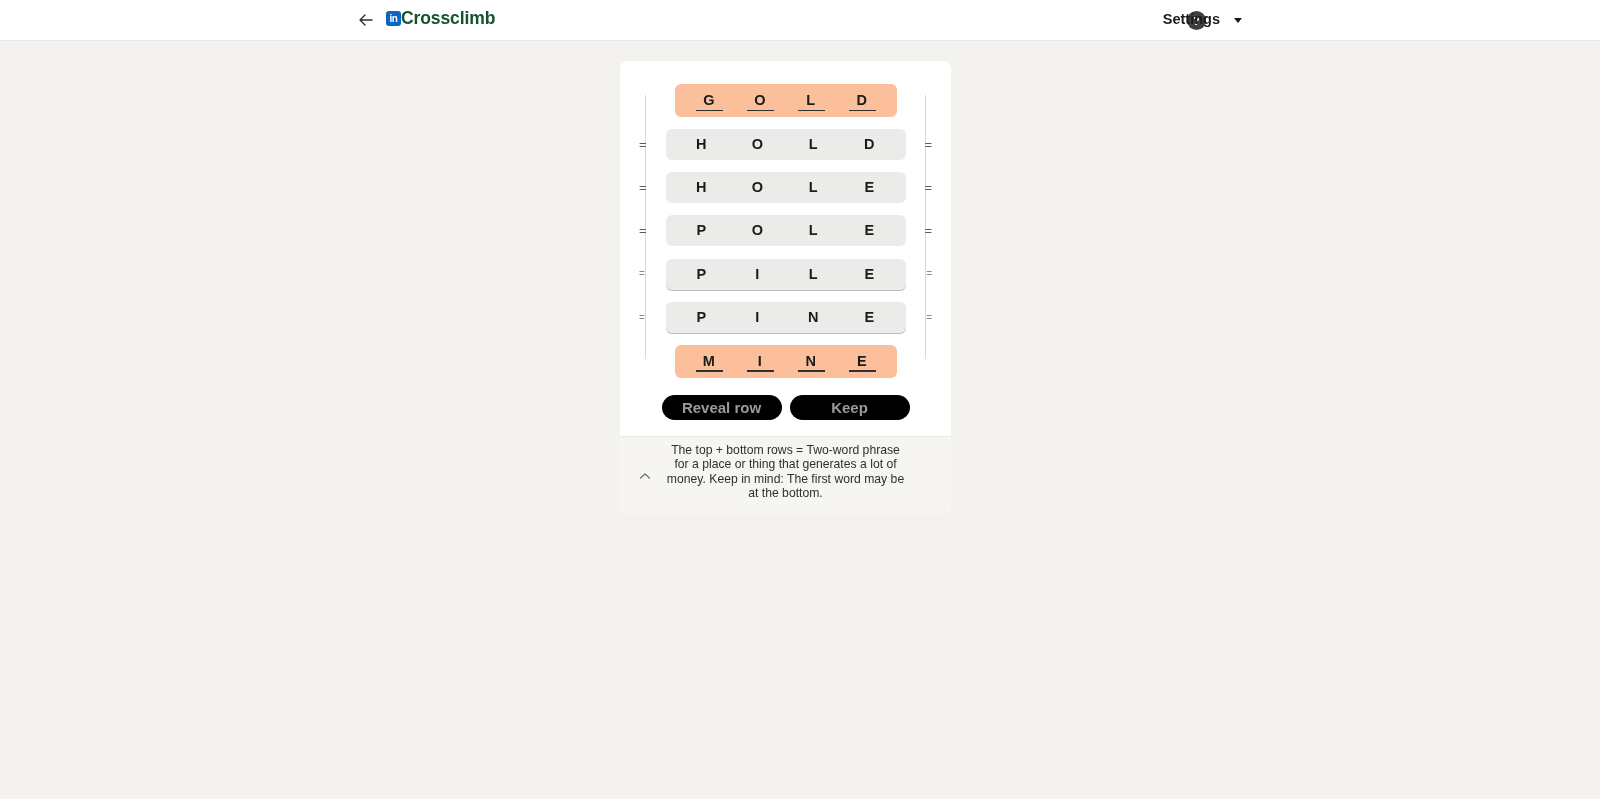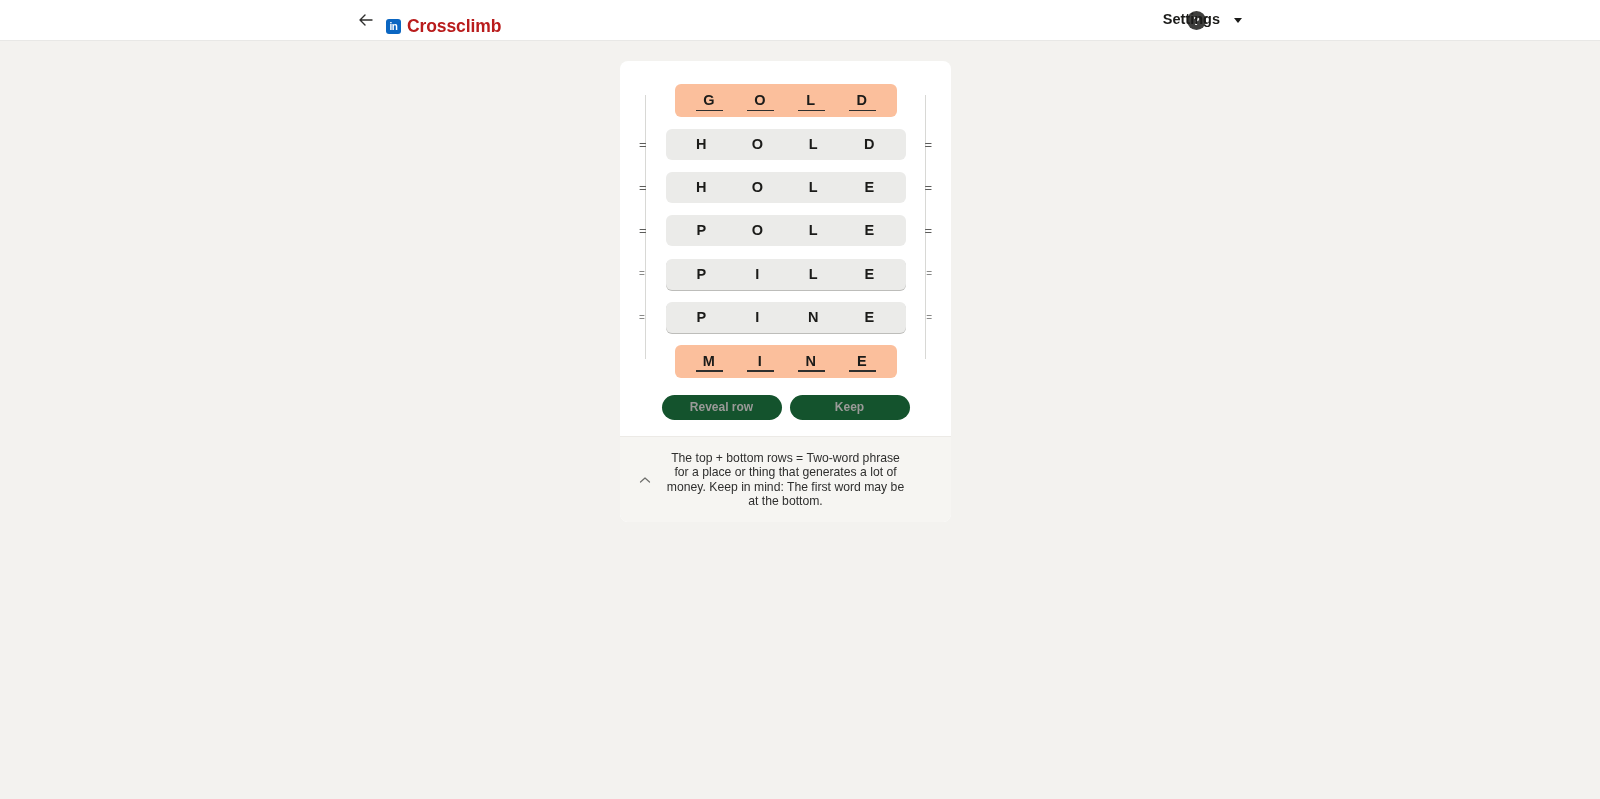"in" .brand { gap: 6px -> 0; top: 16px -> 8px }
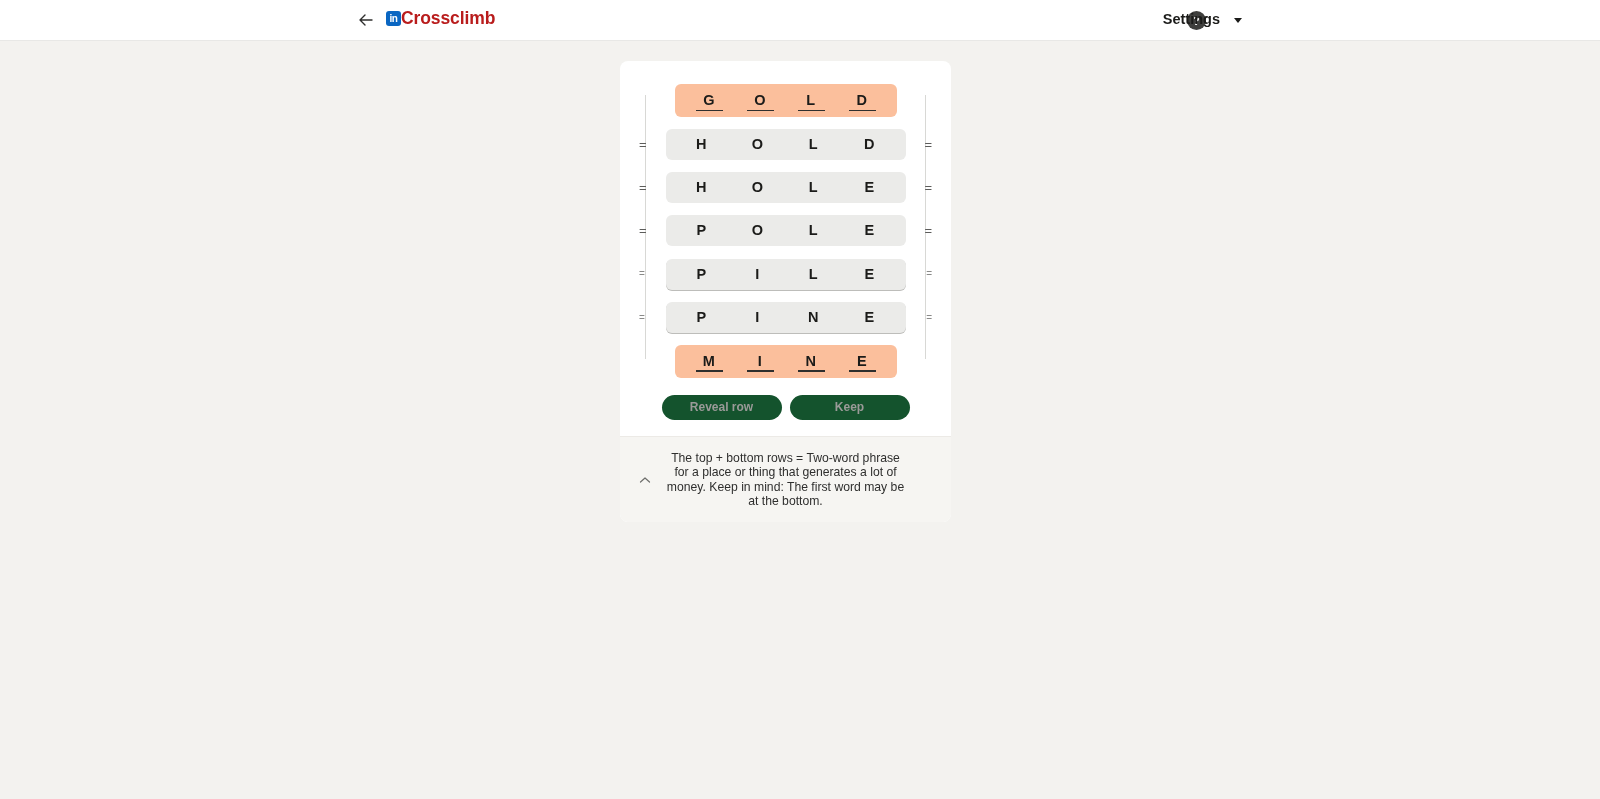"Crossclimb" .brand-title { color: #b91c1c -> #14532d }
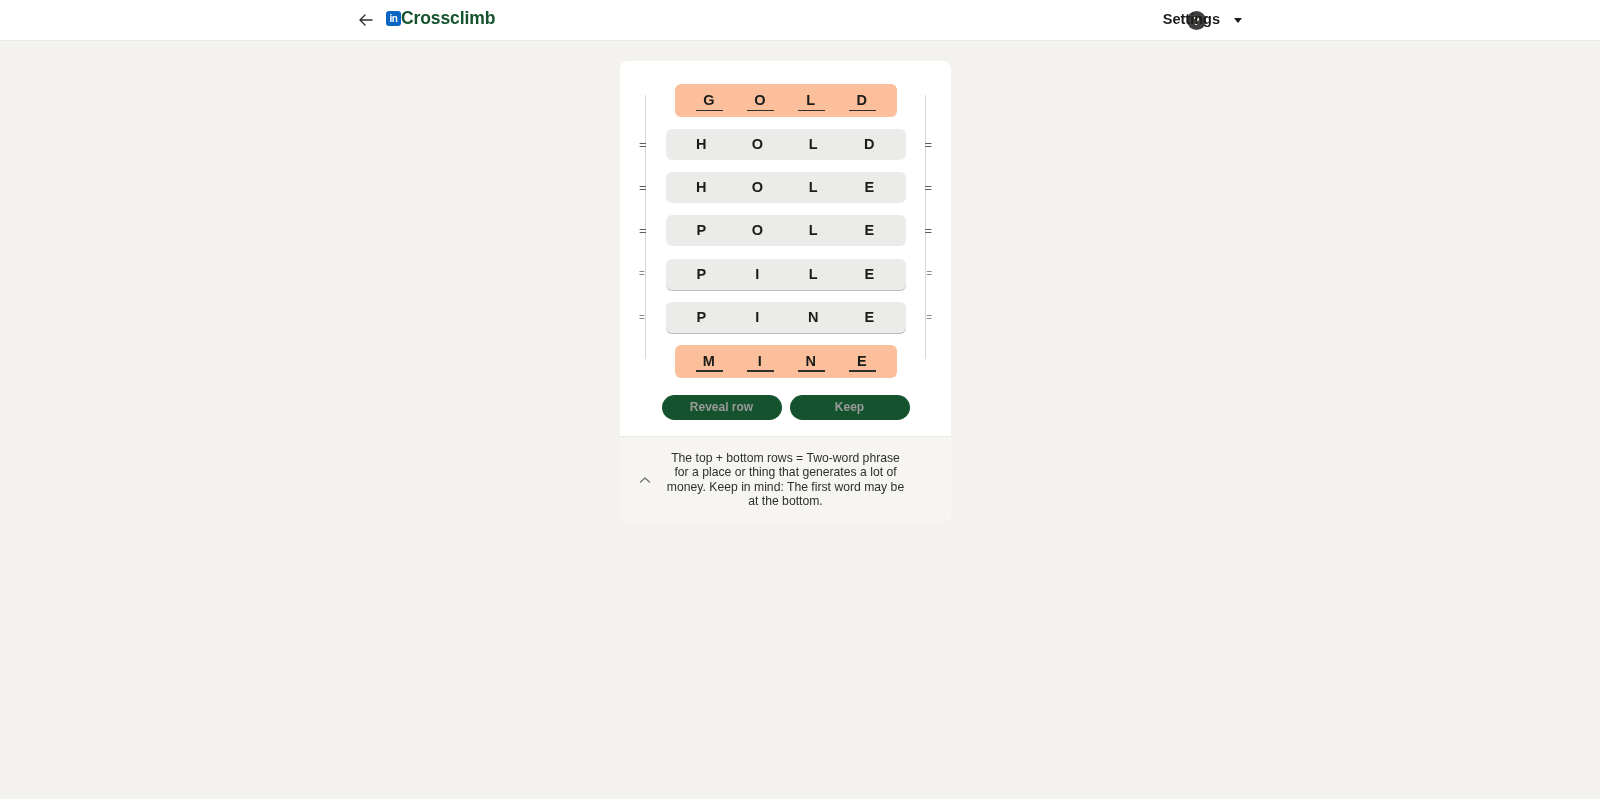"Reveal row" .btn { background: #14532d -> #000000; font-size: 12px -> 15px }
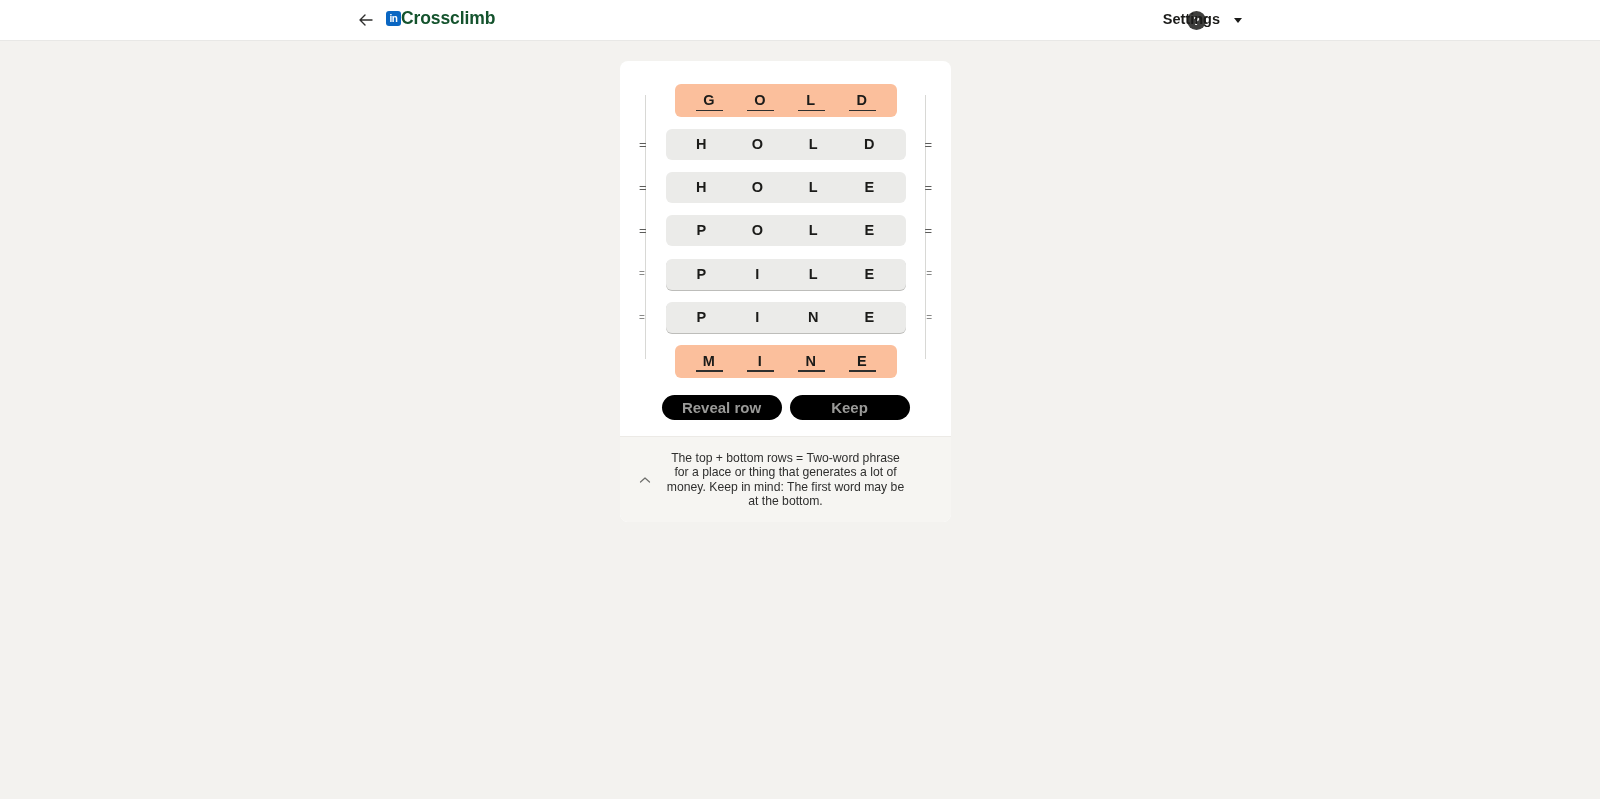"The top + bottom rows" .hint-panel { padding: 14px 34px 14px 34px -> 6px 34px 14px 34px }
